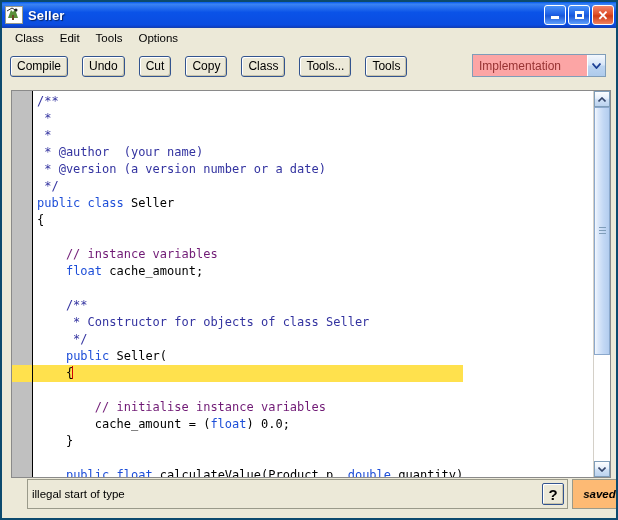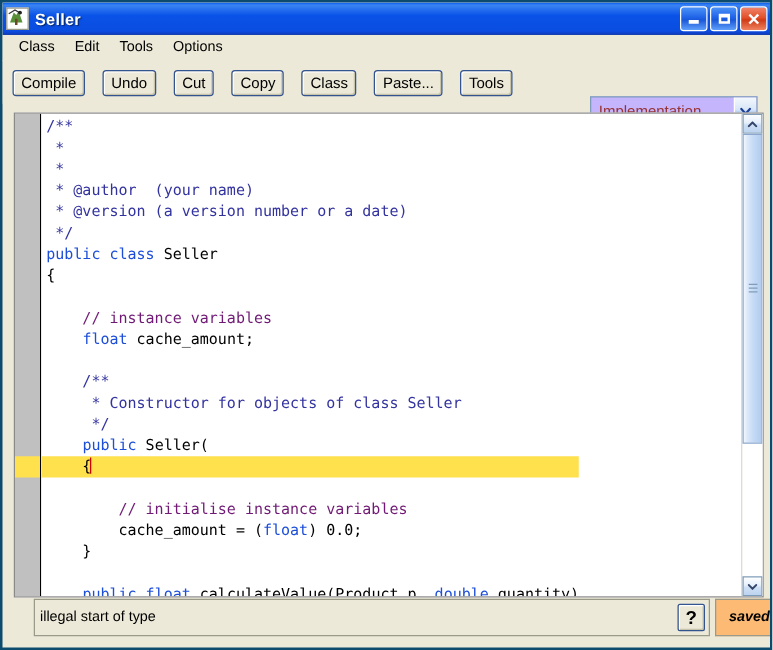"Paste..." div.tbtn { text: Paste -> Tools }
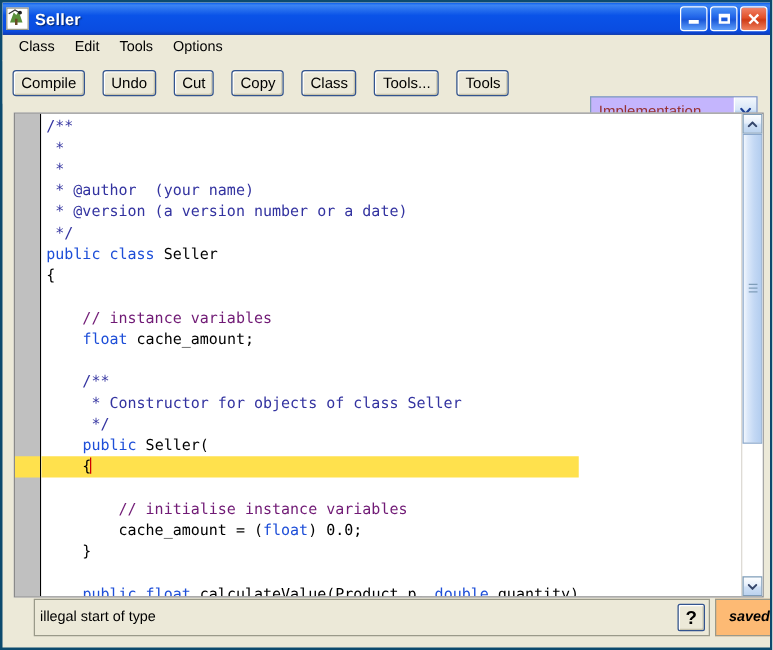"Implementation" #view-select { background: #c4b5fd -> #fca5a5; margin-top: 23px -> none }
